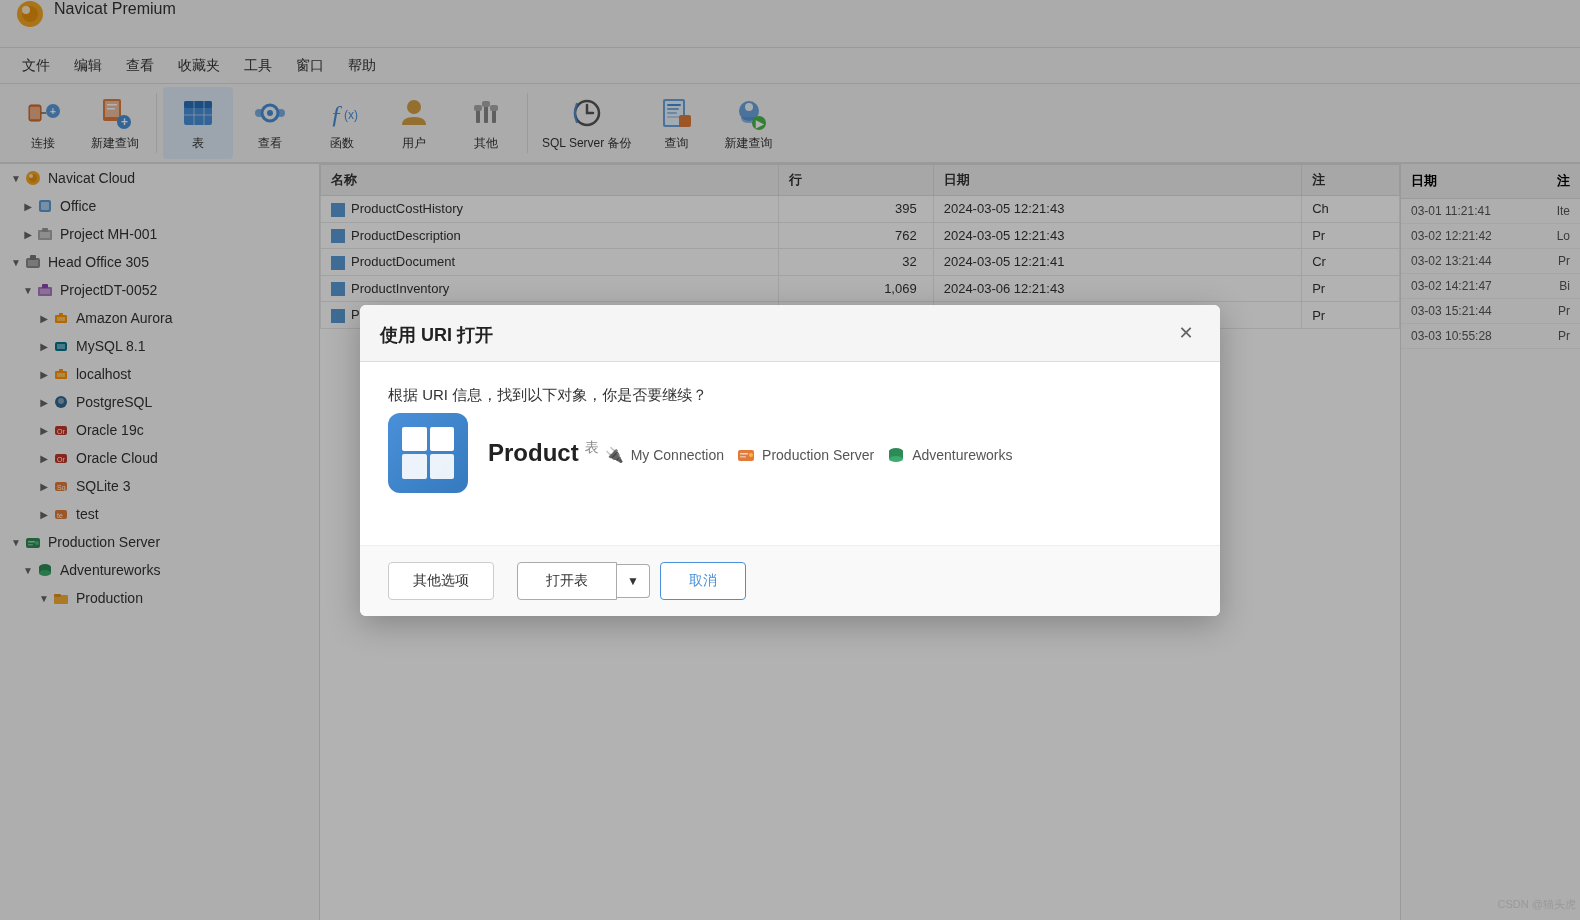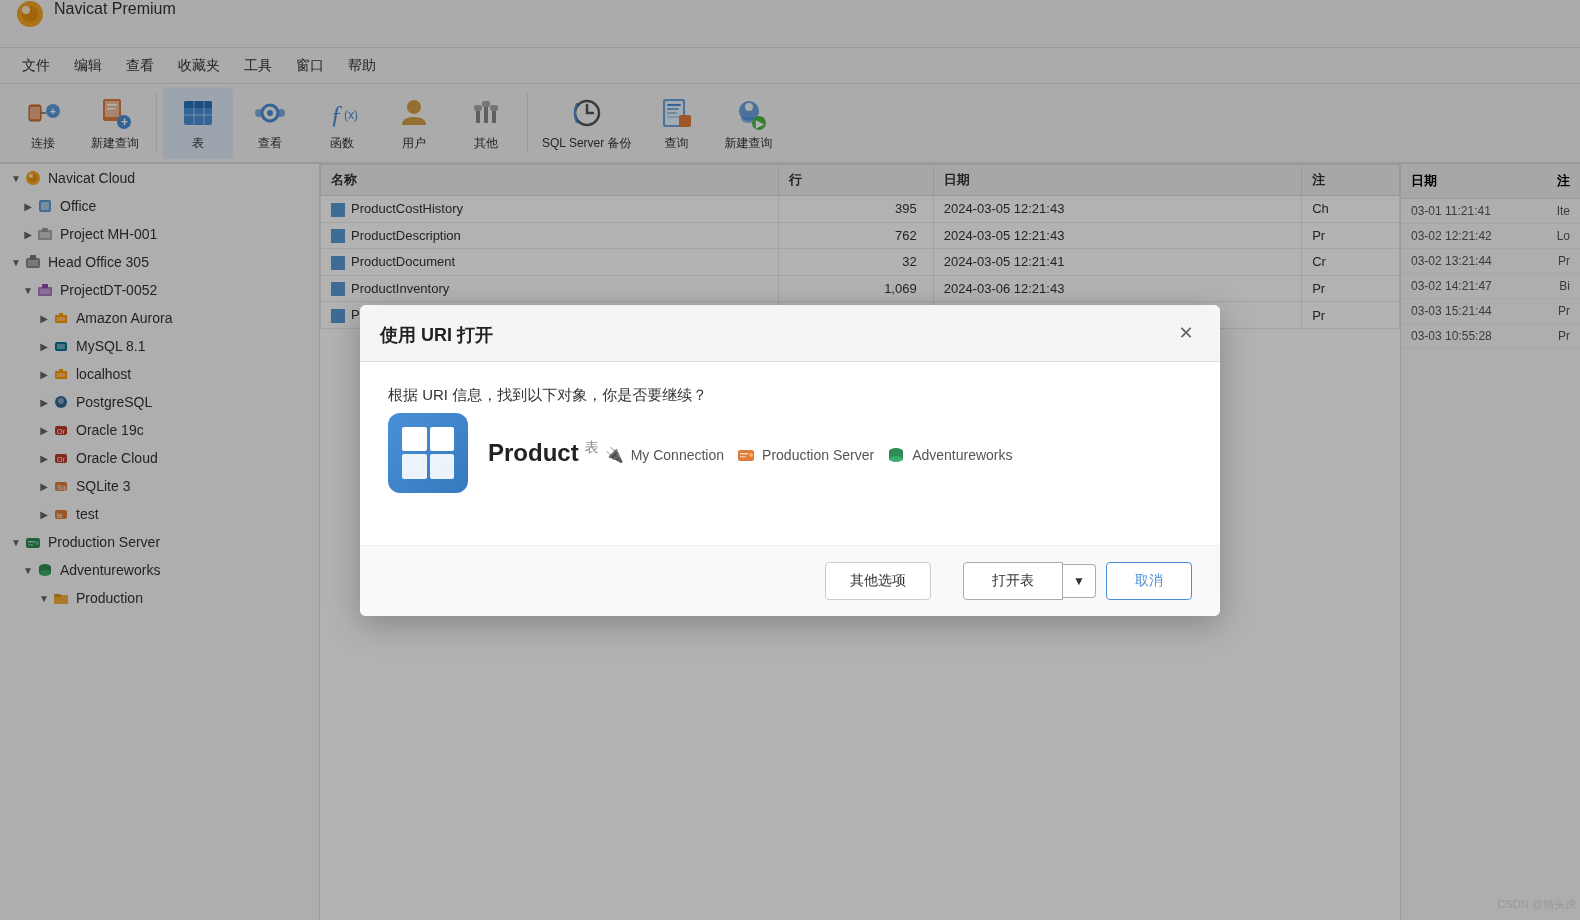"其他选项" .dialog-footer { gap: 32px -> none; justify-content: flex-end -> flex-start }
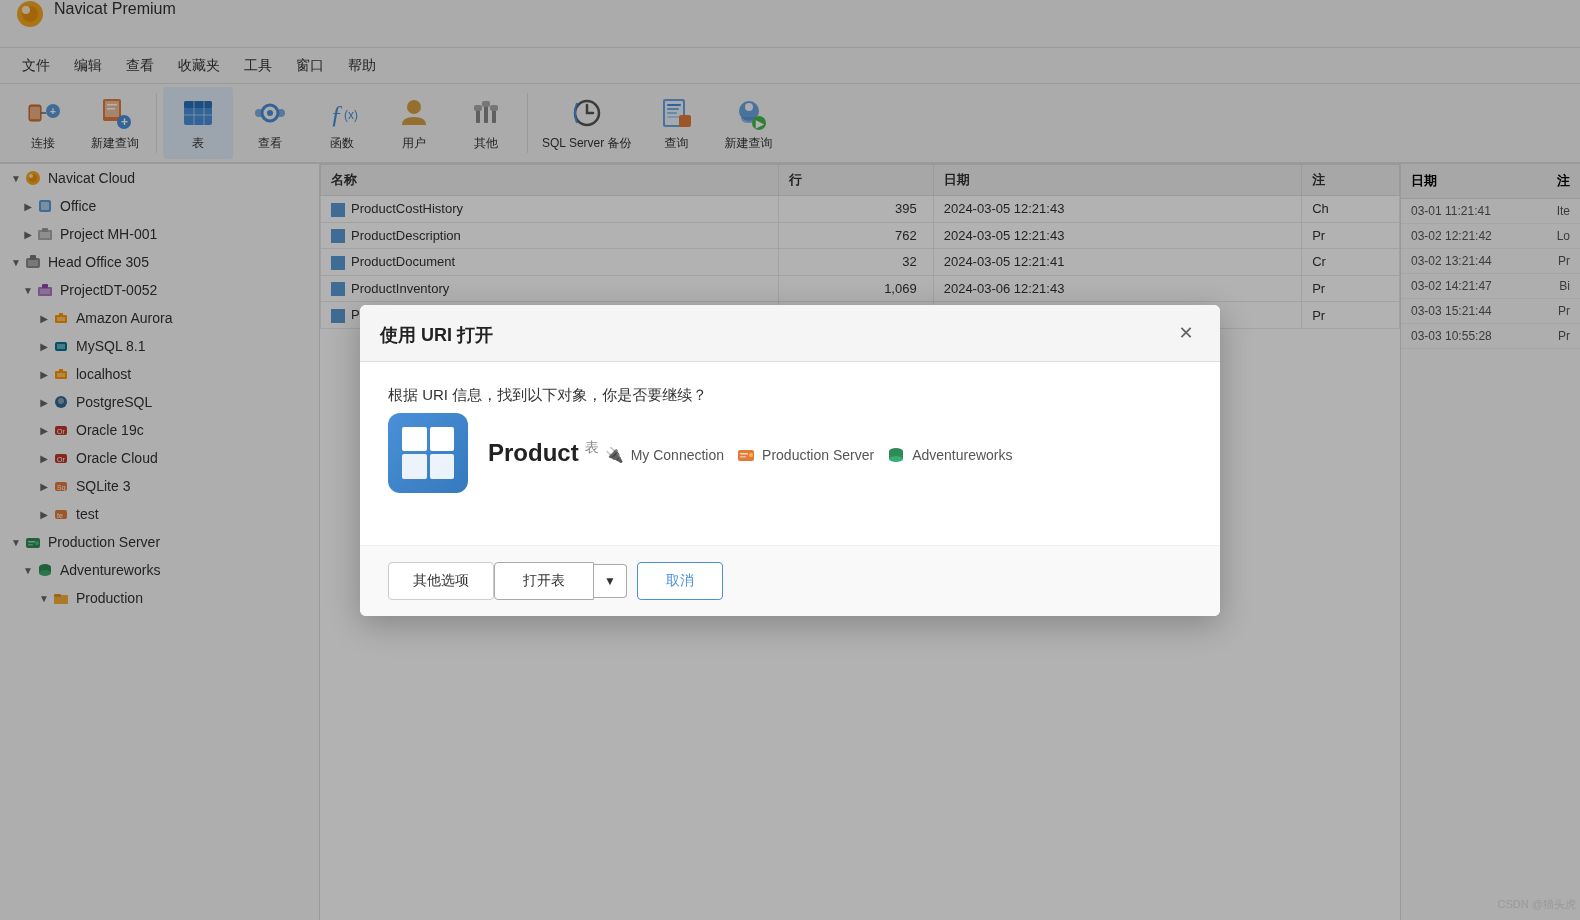"打开表" .btn-group { margin-left: none -> 23px }
